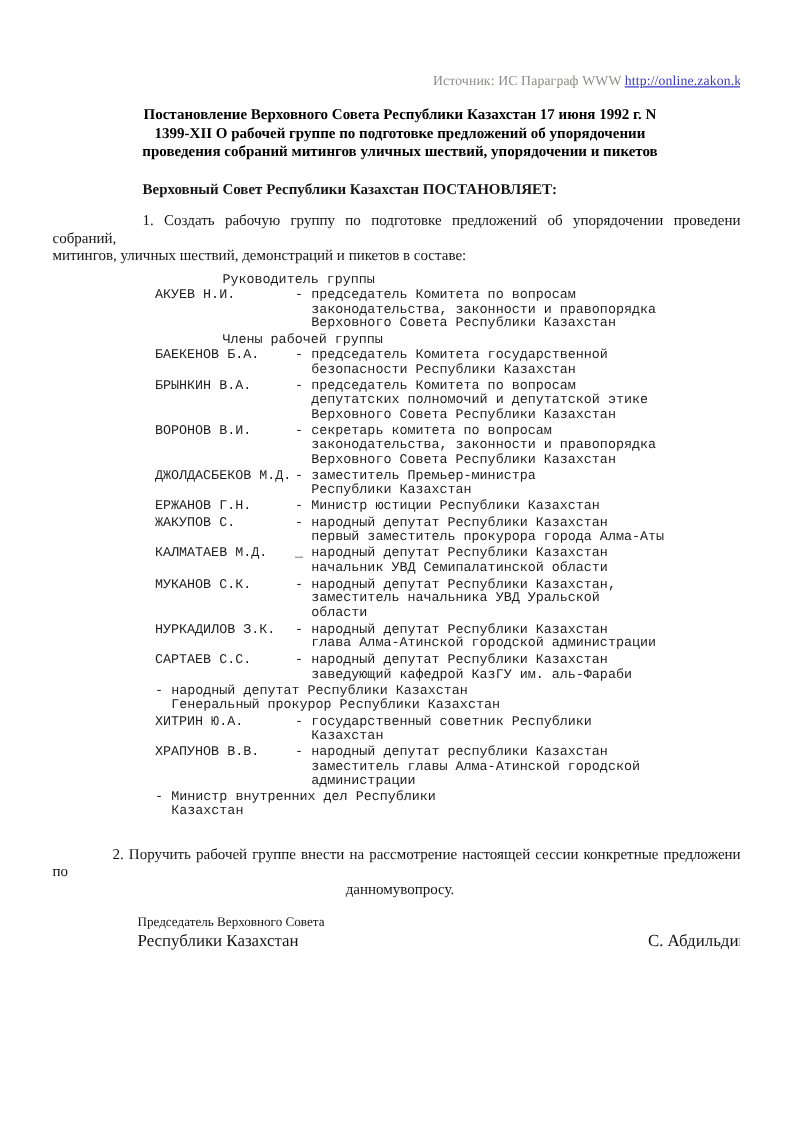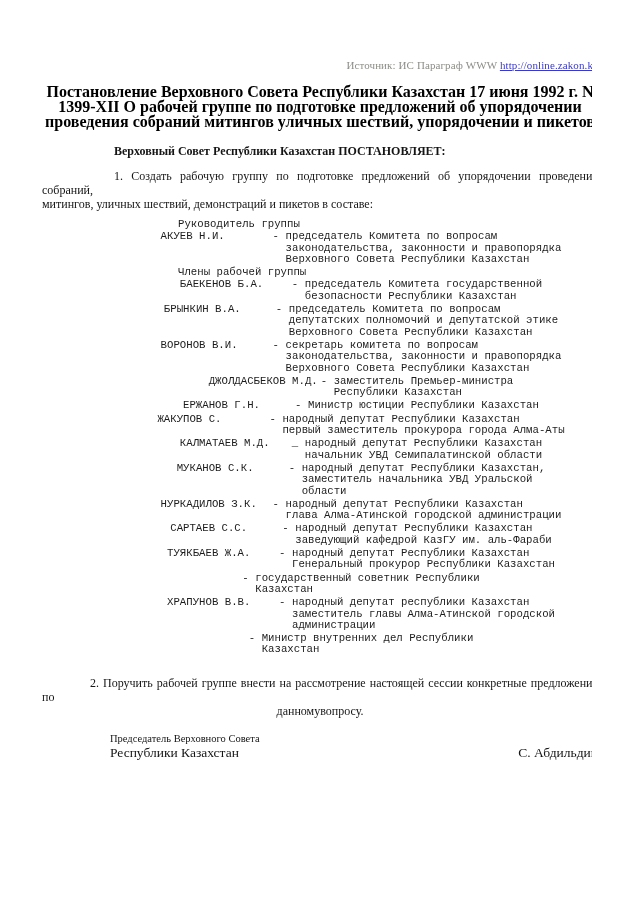"Постановление Верховного Совета" .doc-title { font-size: 16px -> 12px }
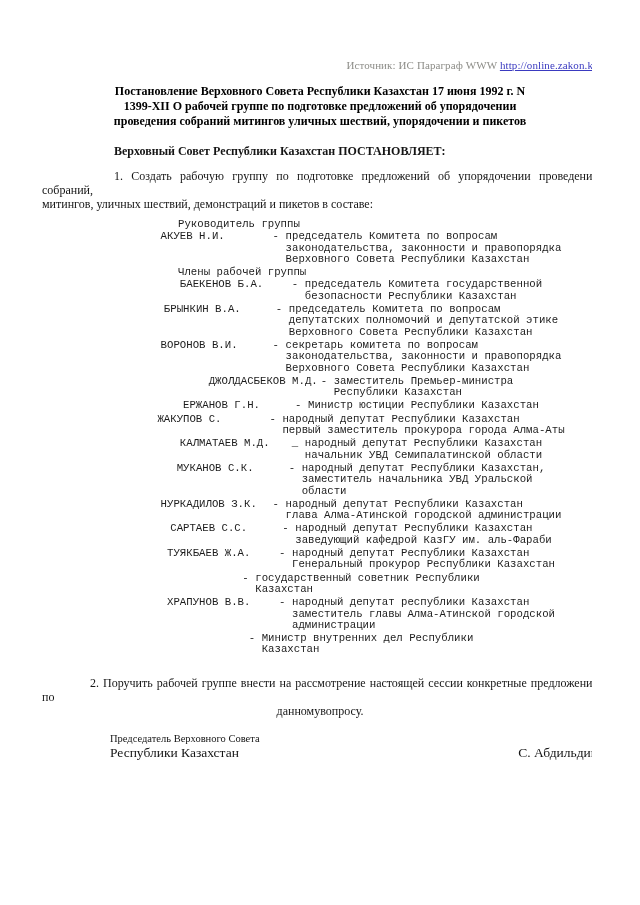"АКУЕВ Н.И." .entry { justify-content: center -> none }
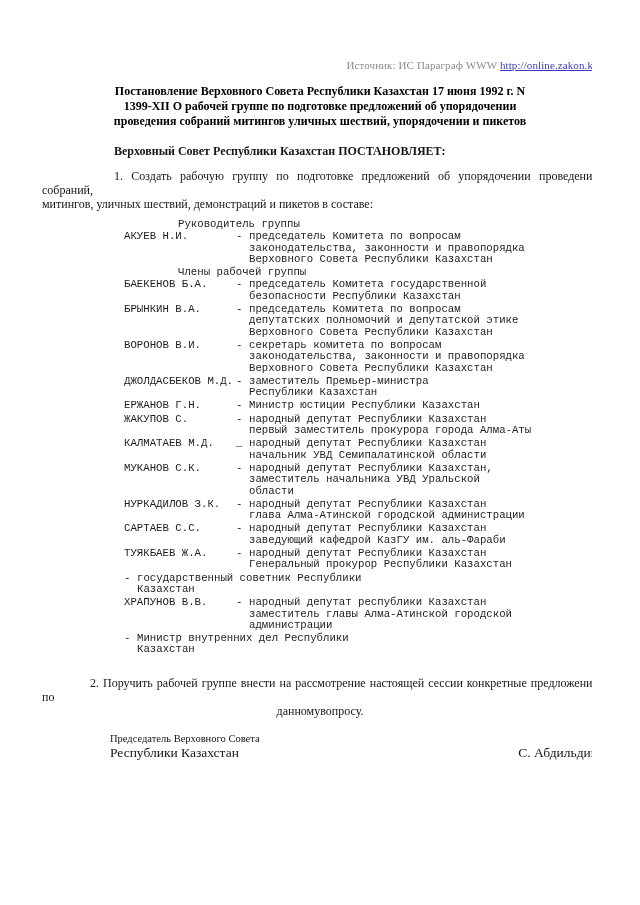"ТУЯКБАЕВ Ж.А." span.nm { html: <span>ТУЯКБАЕВ Ж.А.</span> -> none }
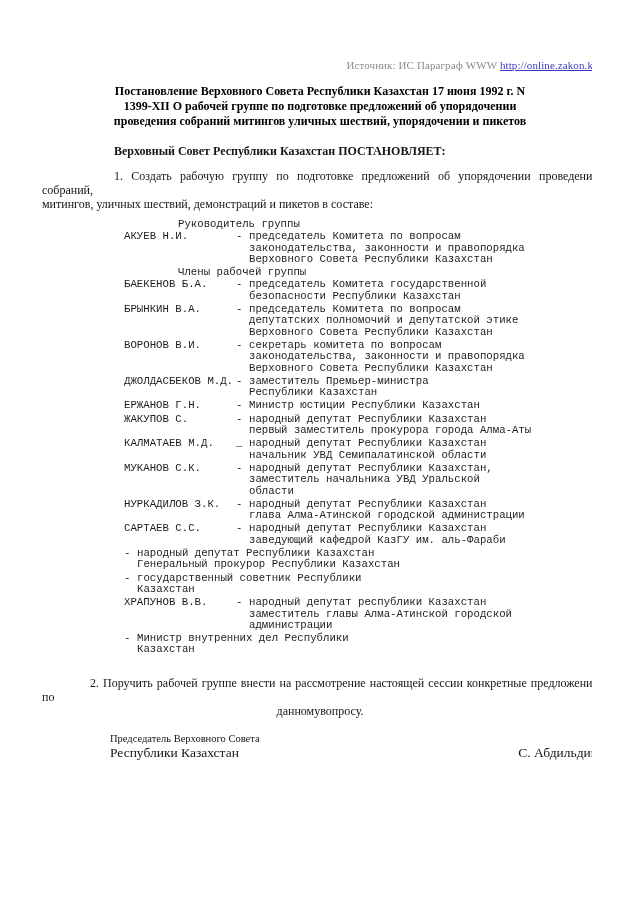"ХИТРИН Ю.А." span.nm { html: none -> <span>ХИТРИН Ю.А.</span> }
